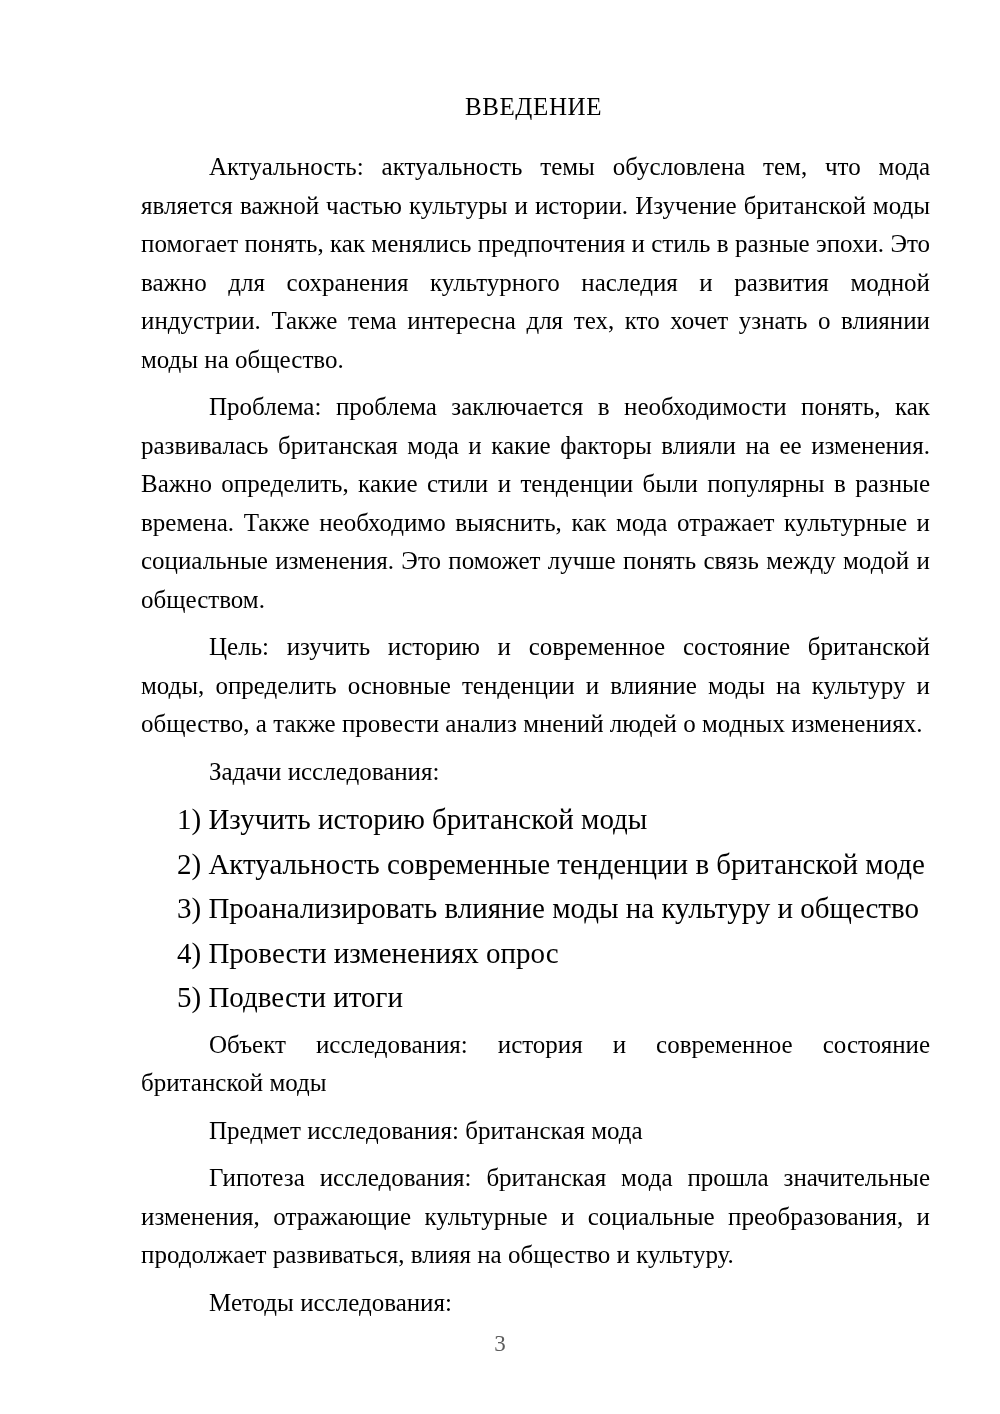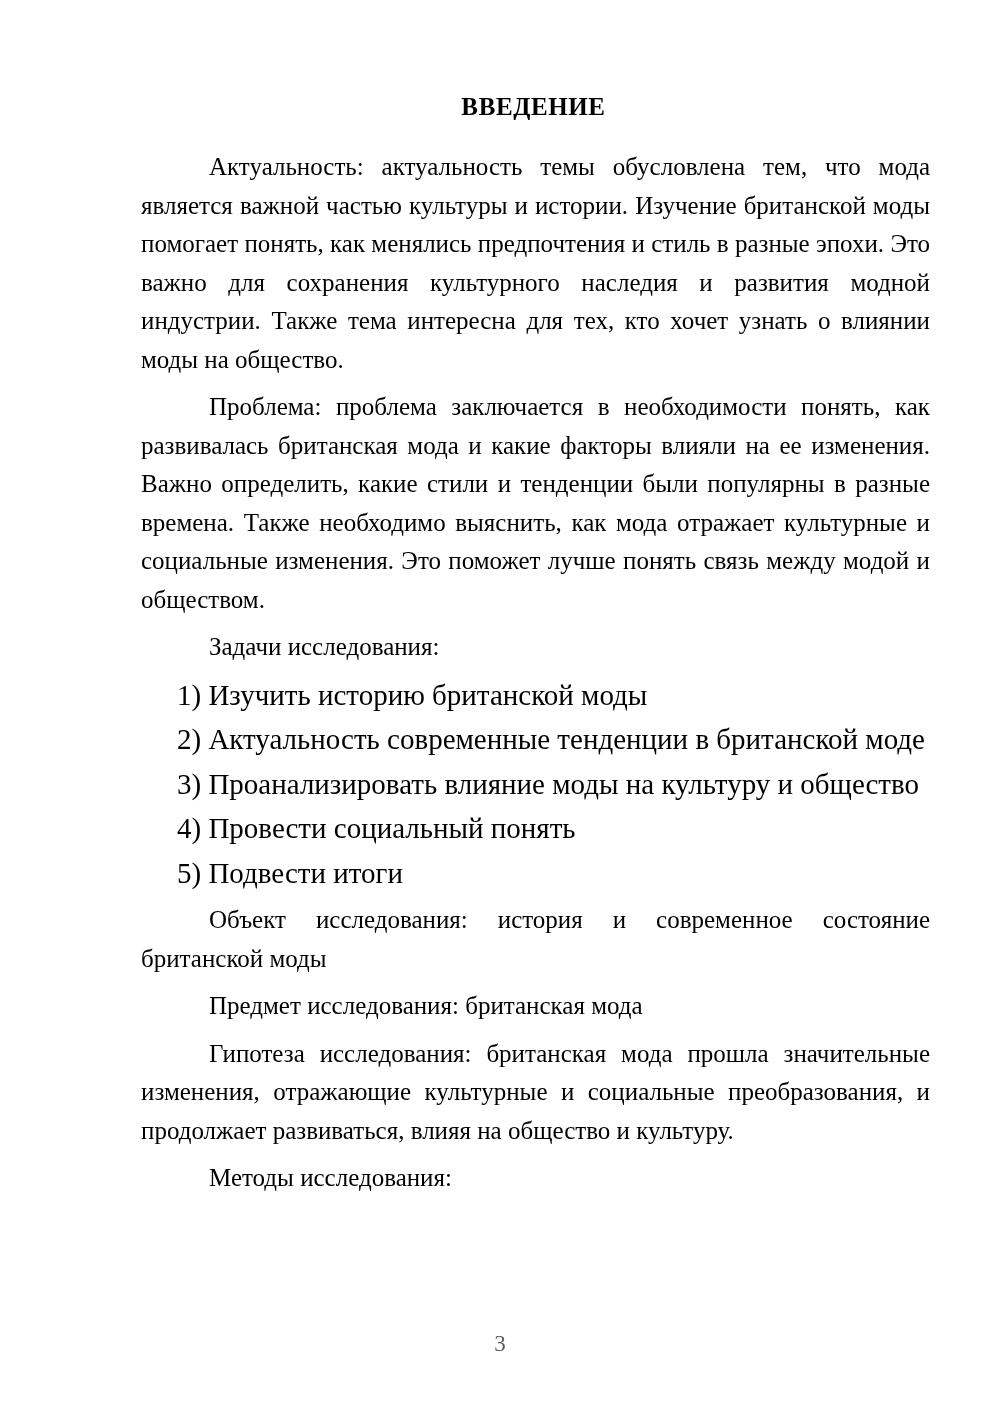"ВВЕДЕНИЕ" .doc-title { font-weight: bold -> normal }
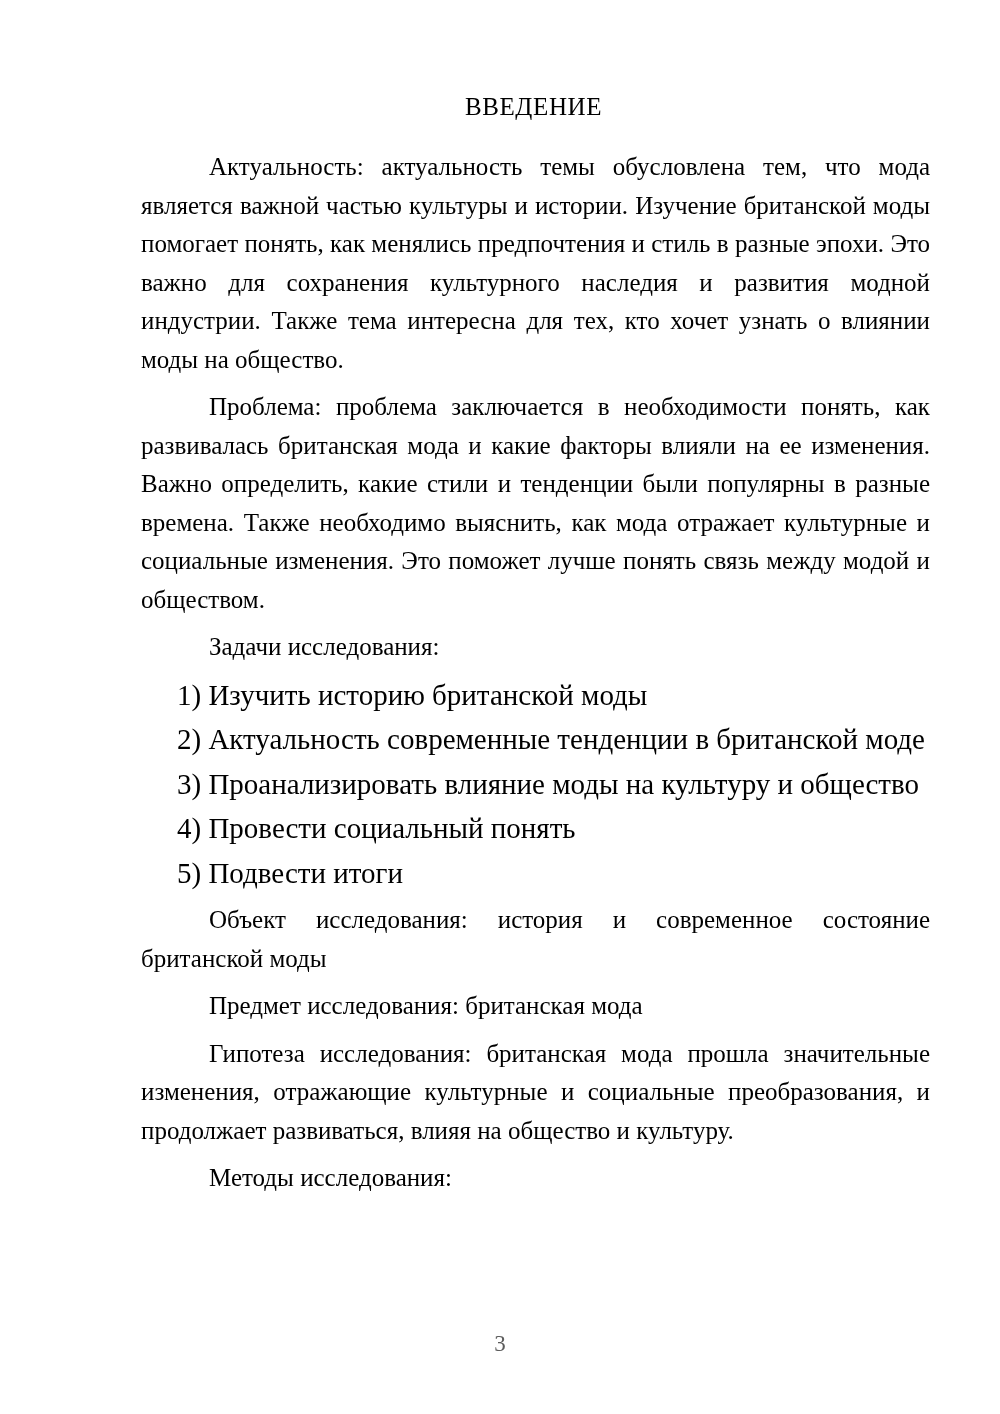"Цель: изучить историю и современное" p.para { html: none -> <p>Цель: изучить историю и современное состояние британской моды, определить основные тенденции и влияние моды на культуру и общество, а также провести анализ мнений людей о модных изменениях.</p> }
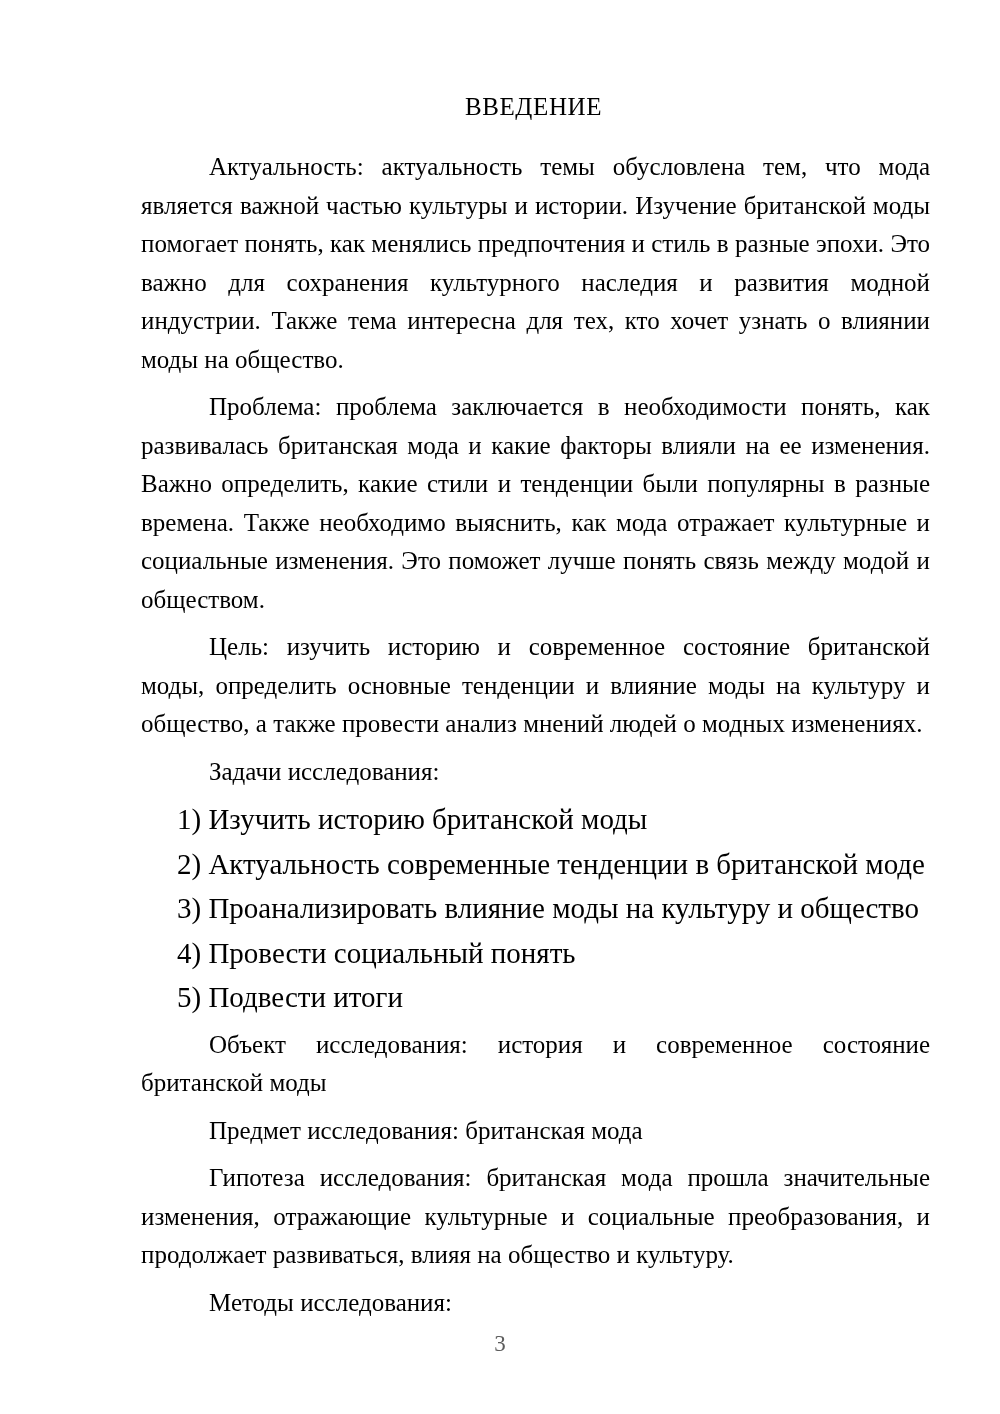"Провести социальный понять" span.item-text { text: социальный понять -> изменениях опрос }
